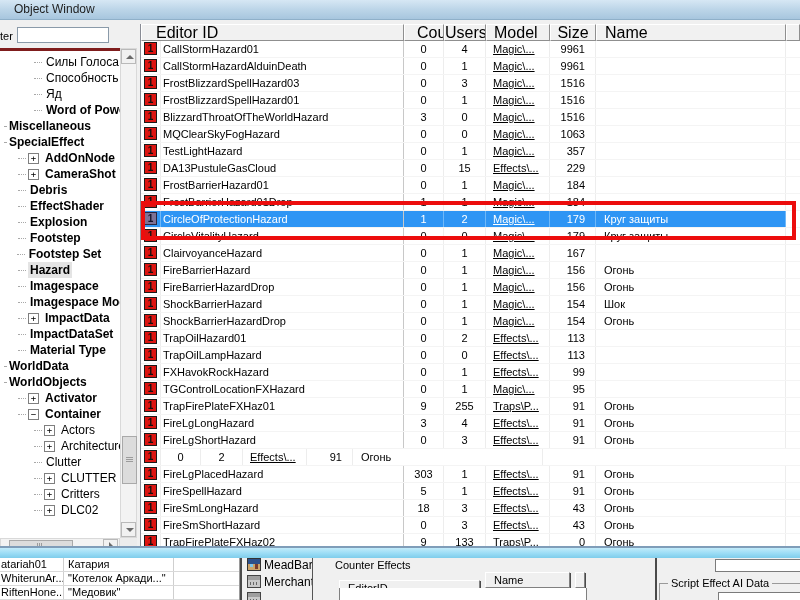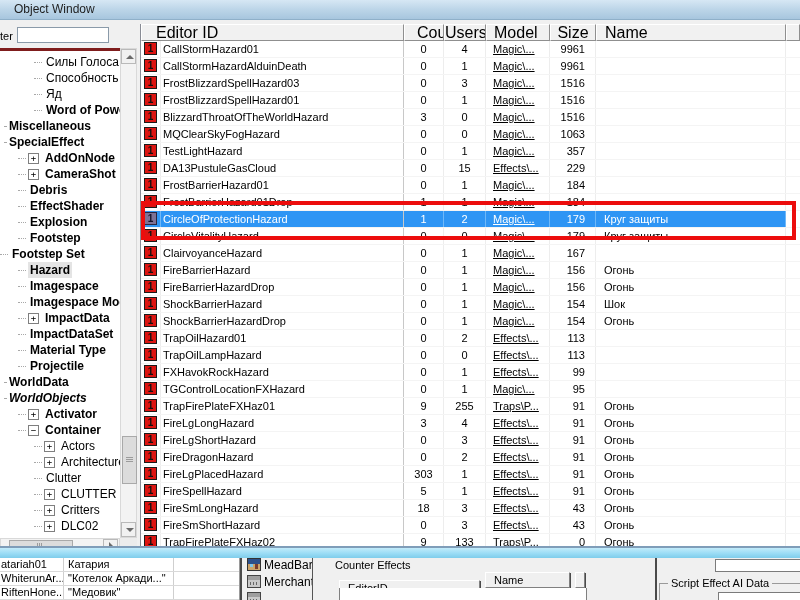"Footstep Set" div.titem { justify-content: none -> center }
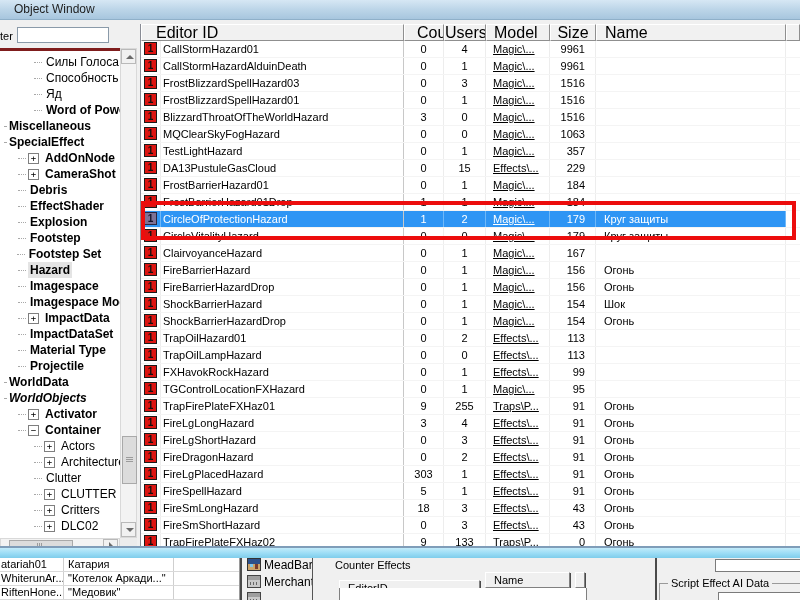"Projectile" div.titem { html: <div> <span>Projectile</span> </div> -> none }
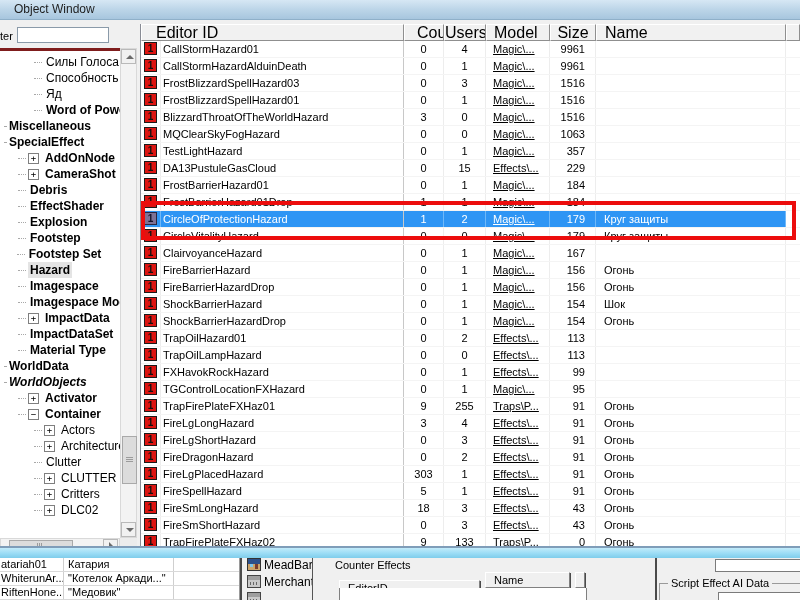"WorldObjects" div.titem { font-style: italic -> none }
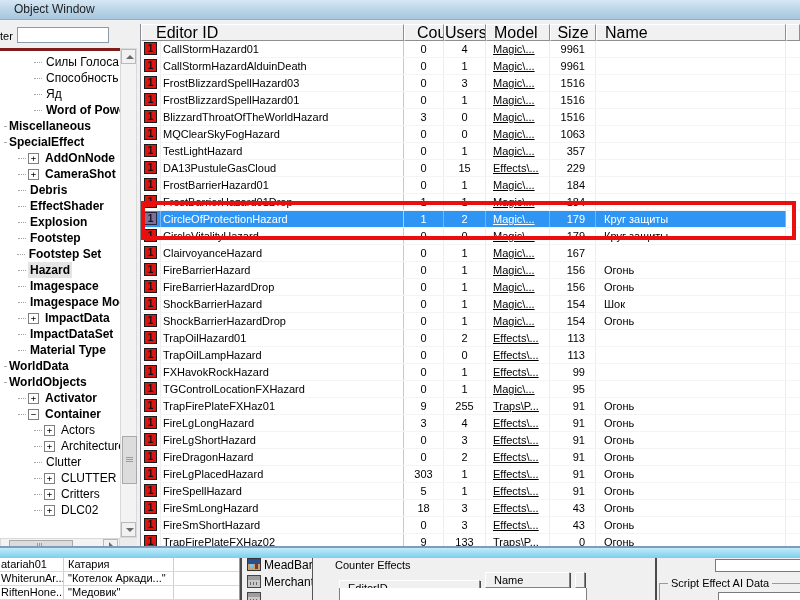"FireDragonHazard" div.cid { html: <div>FireDragonHazard</div> -> none }
